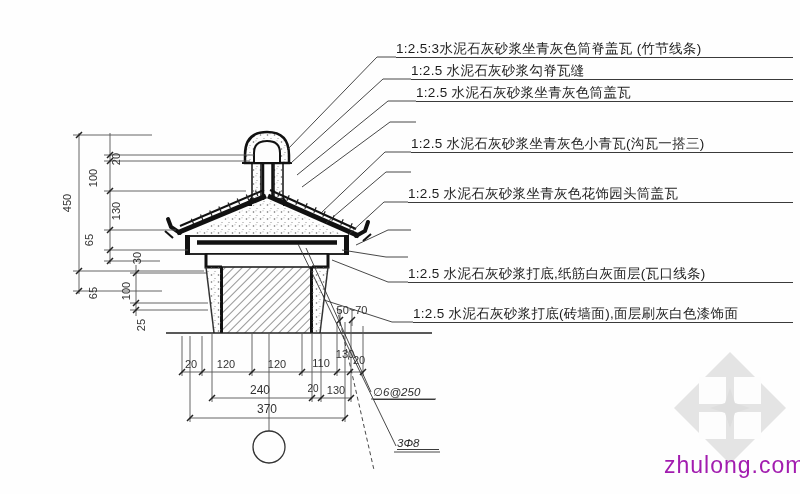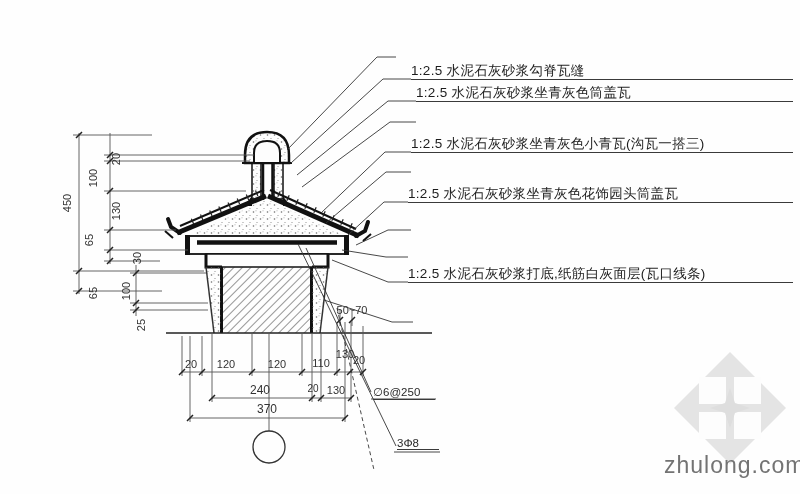"1:2.5:3水泥石灰砂浆坐青灰色筒脊盖瓦 (竹节线条)" div.ann { html: none -> <div>1:2.5:3水泥石灰砂浆坐青灰色筒脊盖瓦 (竹节线条)</div> }
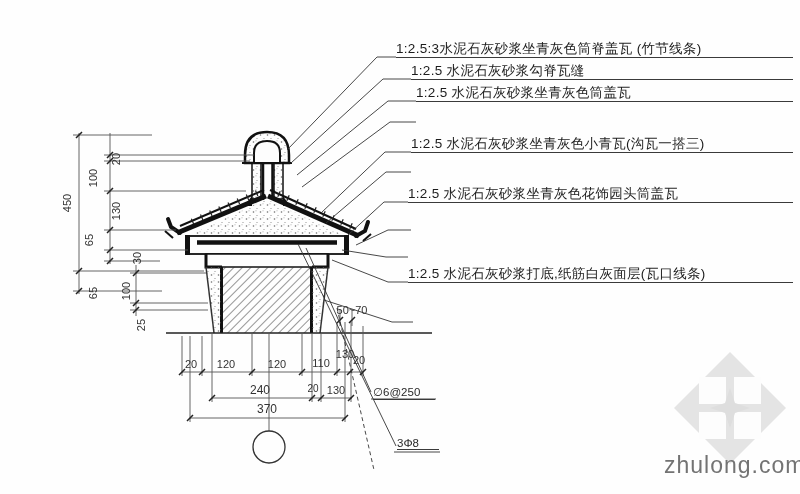"1:2.5 水泥石灰砂浆打底(砖墙面),面层刷灰白色漆饰面" div.ann { html: none -> <div>1:2.5 水泥石灰砂浆打底(砖墙面),面层刷灰白色漆饰面</div> }
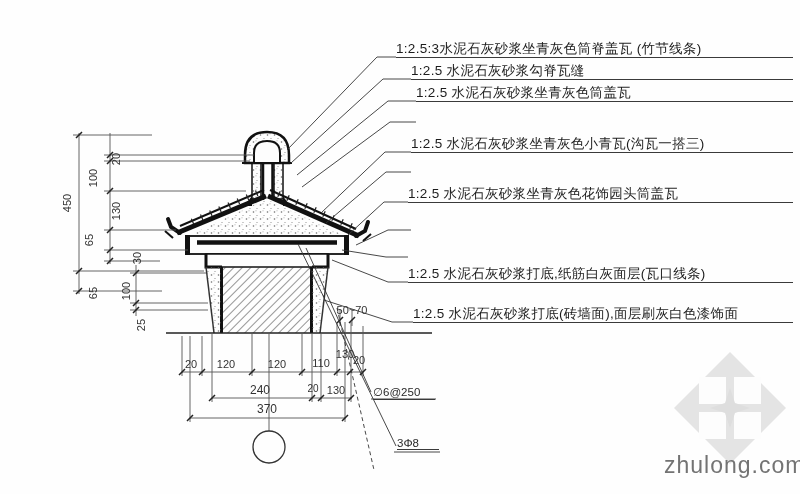"∅6@250" .callout { font-style: none -> italic }
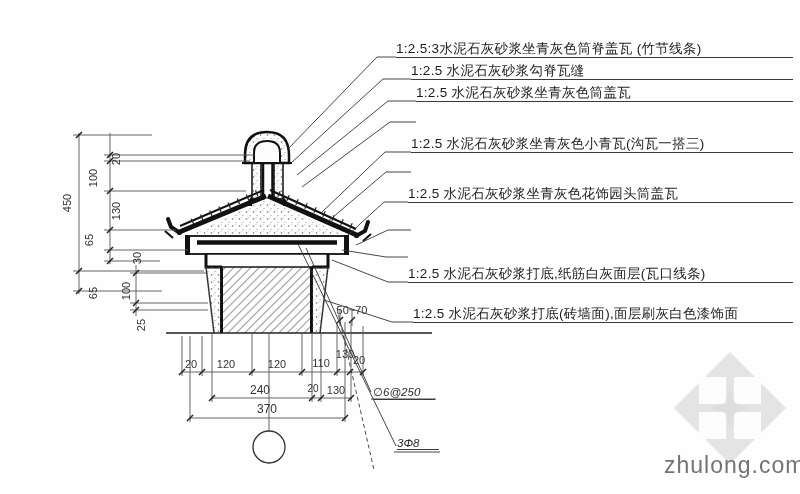"zhulong.com" .wm-text { color: #737373 -> #a21caf }
